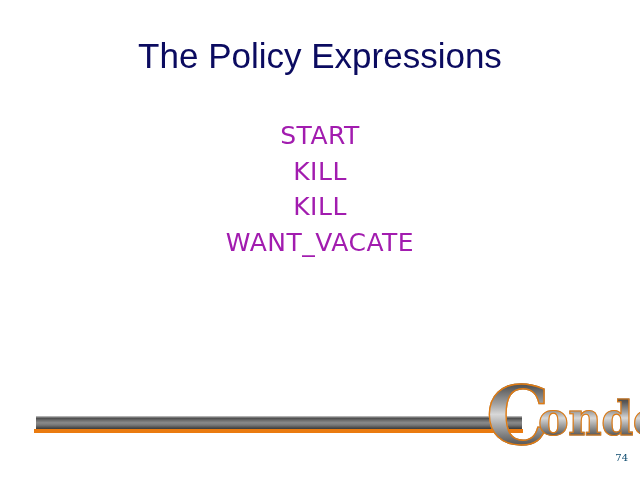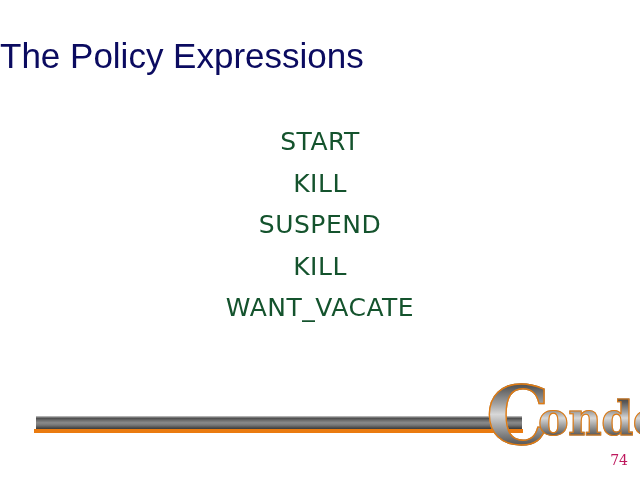"The Policy Expressions" #slide-title { text-align: left -> center }
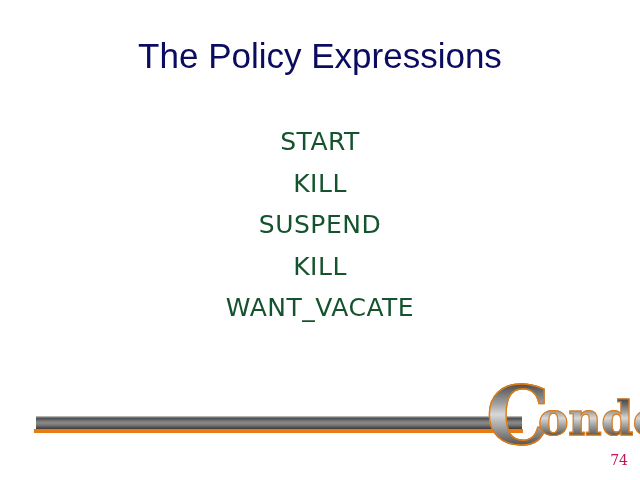"START" .expr-line { color: #14532d -> #a21caf; margin-top: 6px -> none }
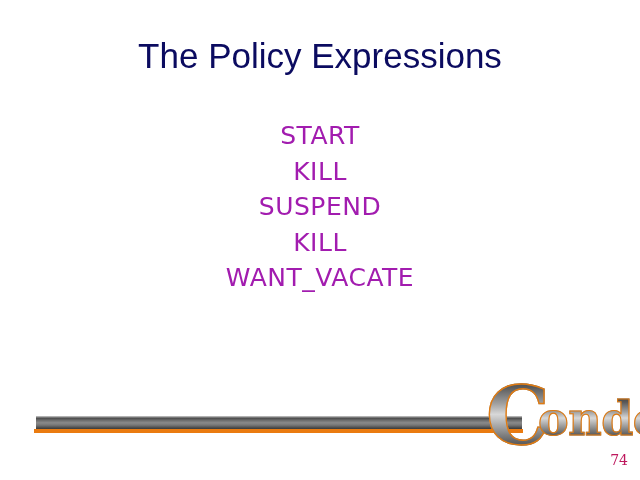"SUSPEND" div.expr-line { html: <div>SUSPEND</div> -> none }
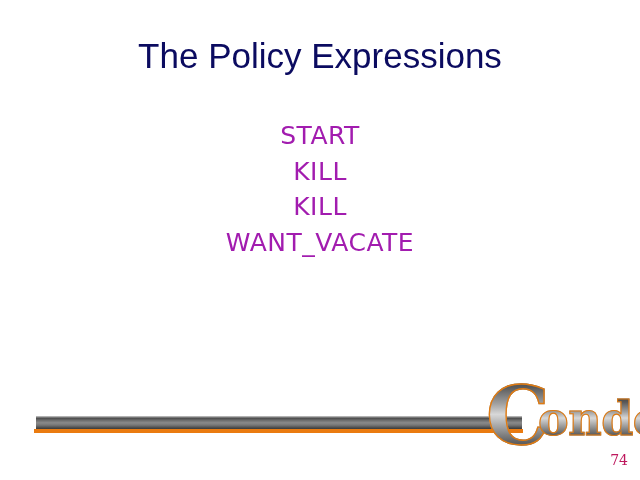"74" #page-number { color: #be185d -> #0c4a6e; font-size: 14px -> 10px }
